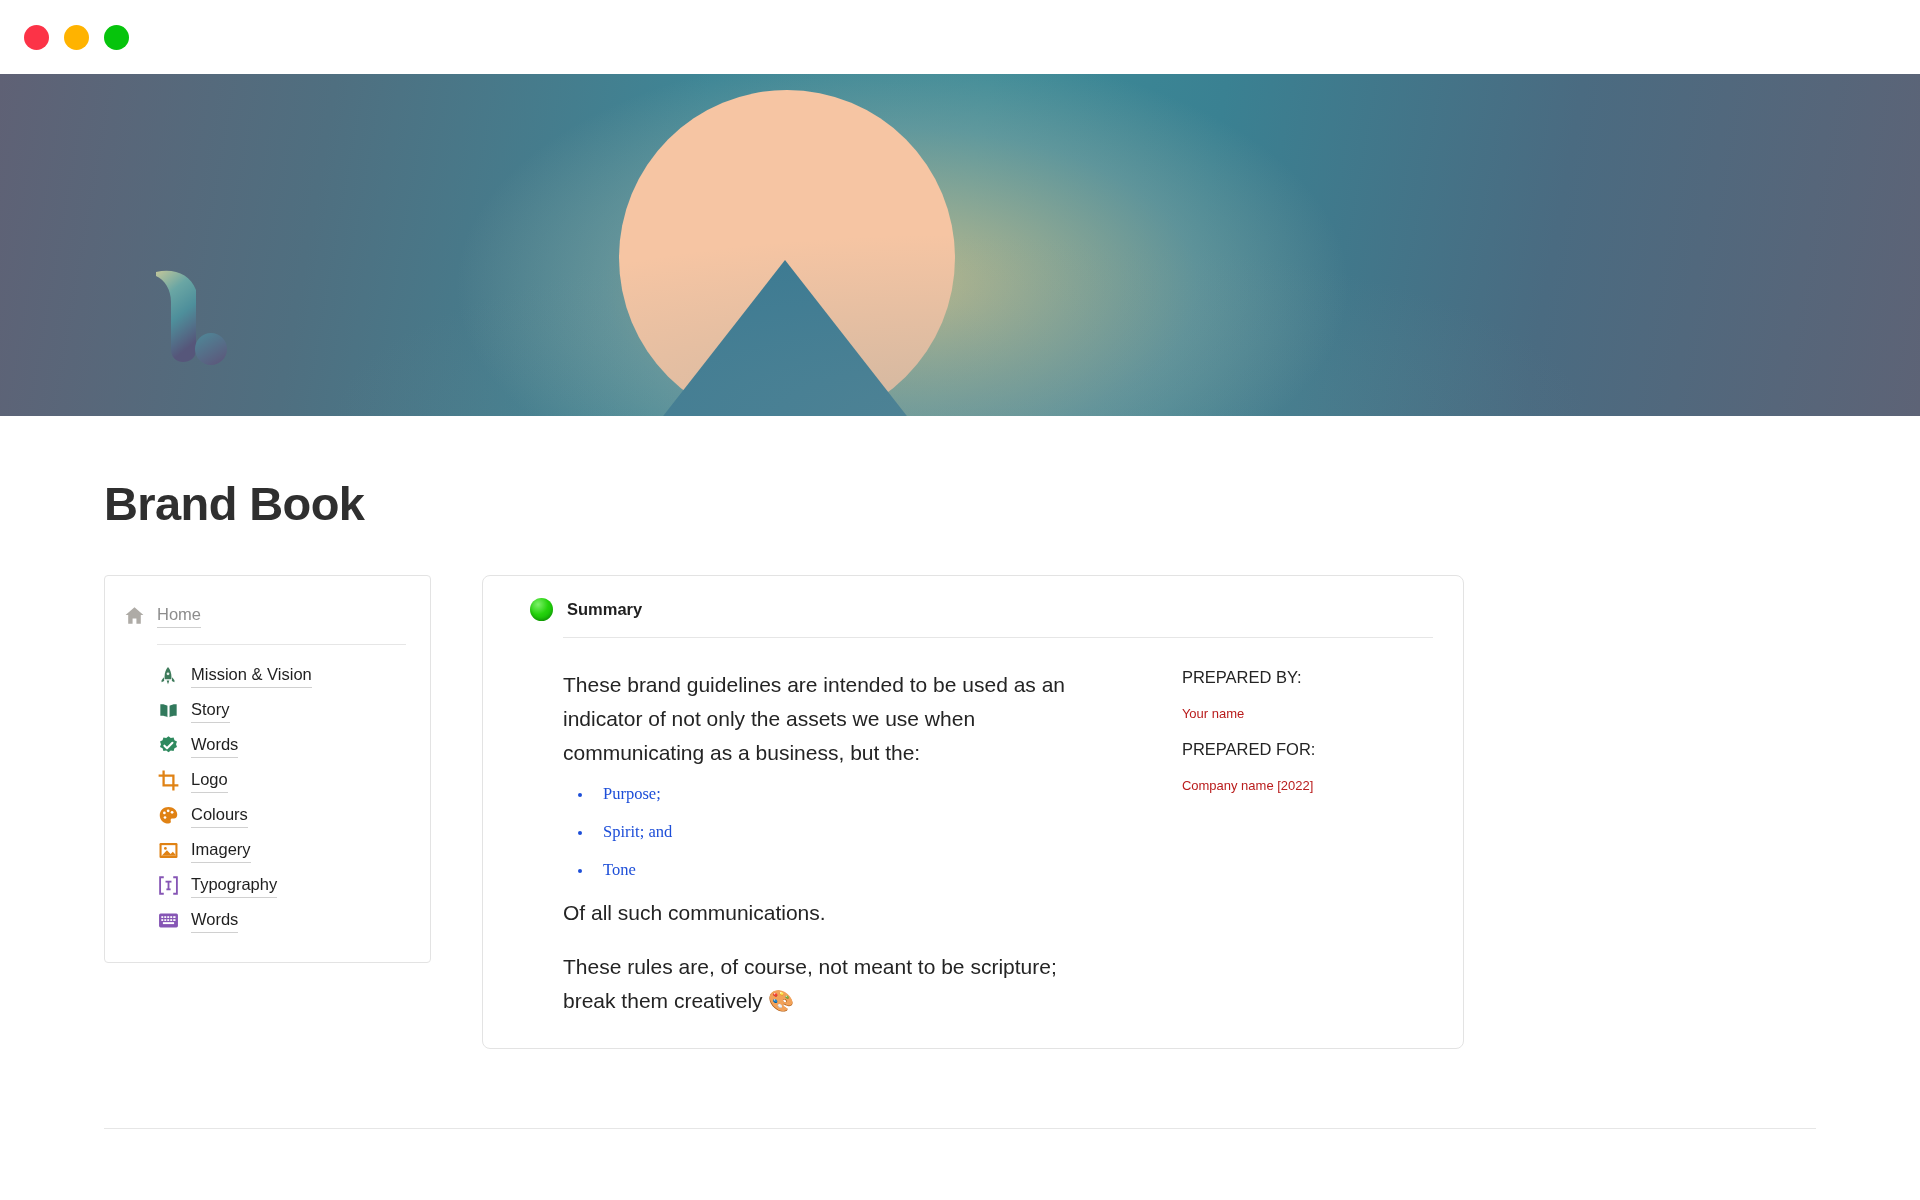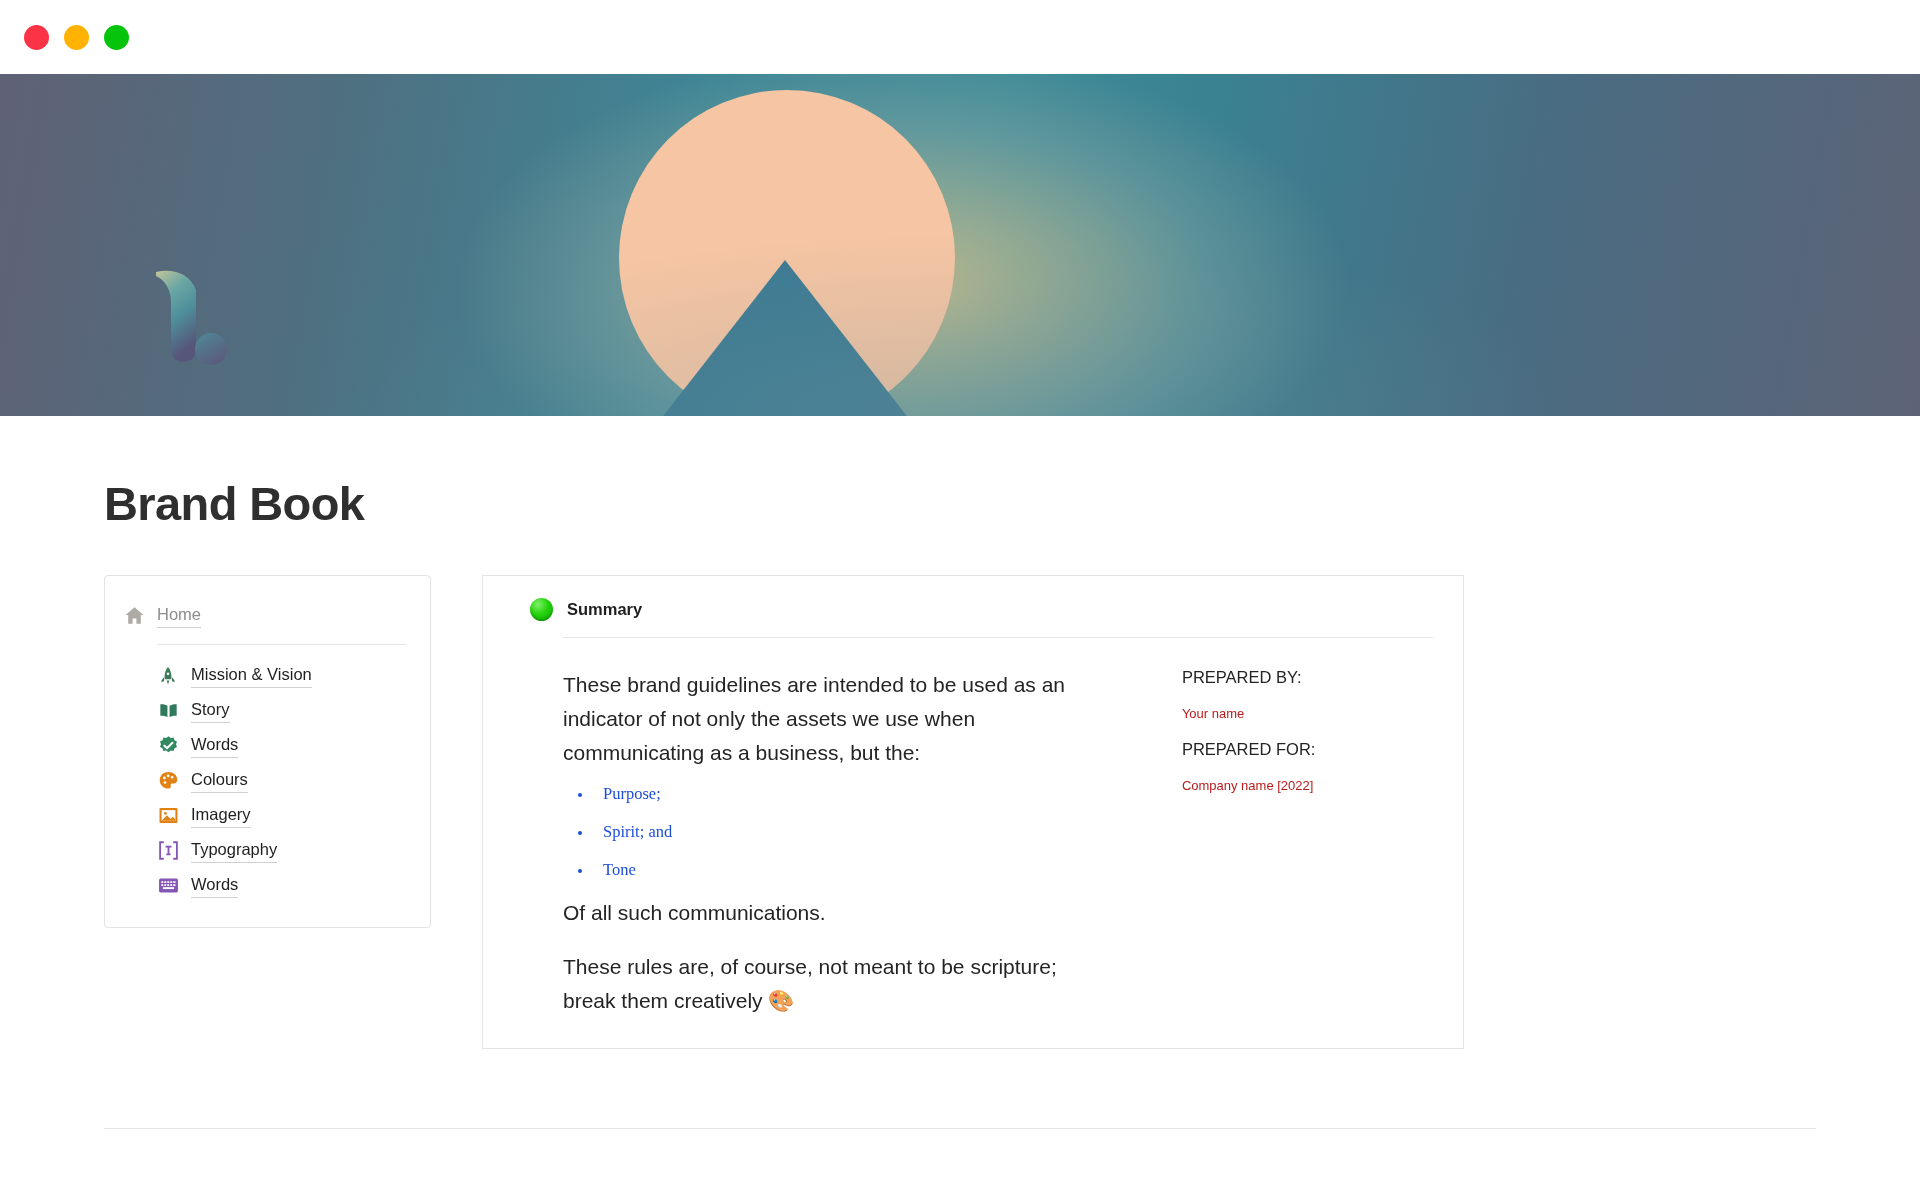"Summary" .summary-card { border-radius: 0 -> 8px }
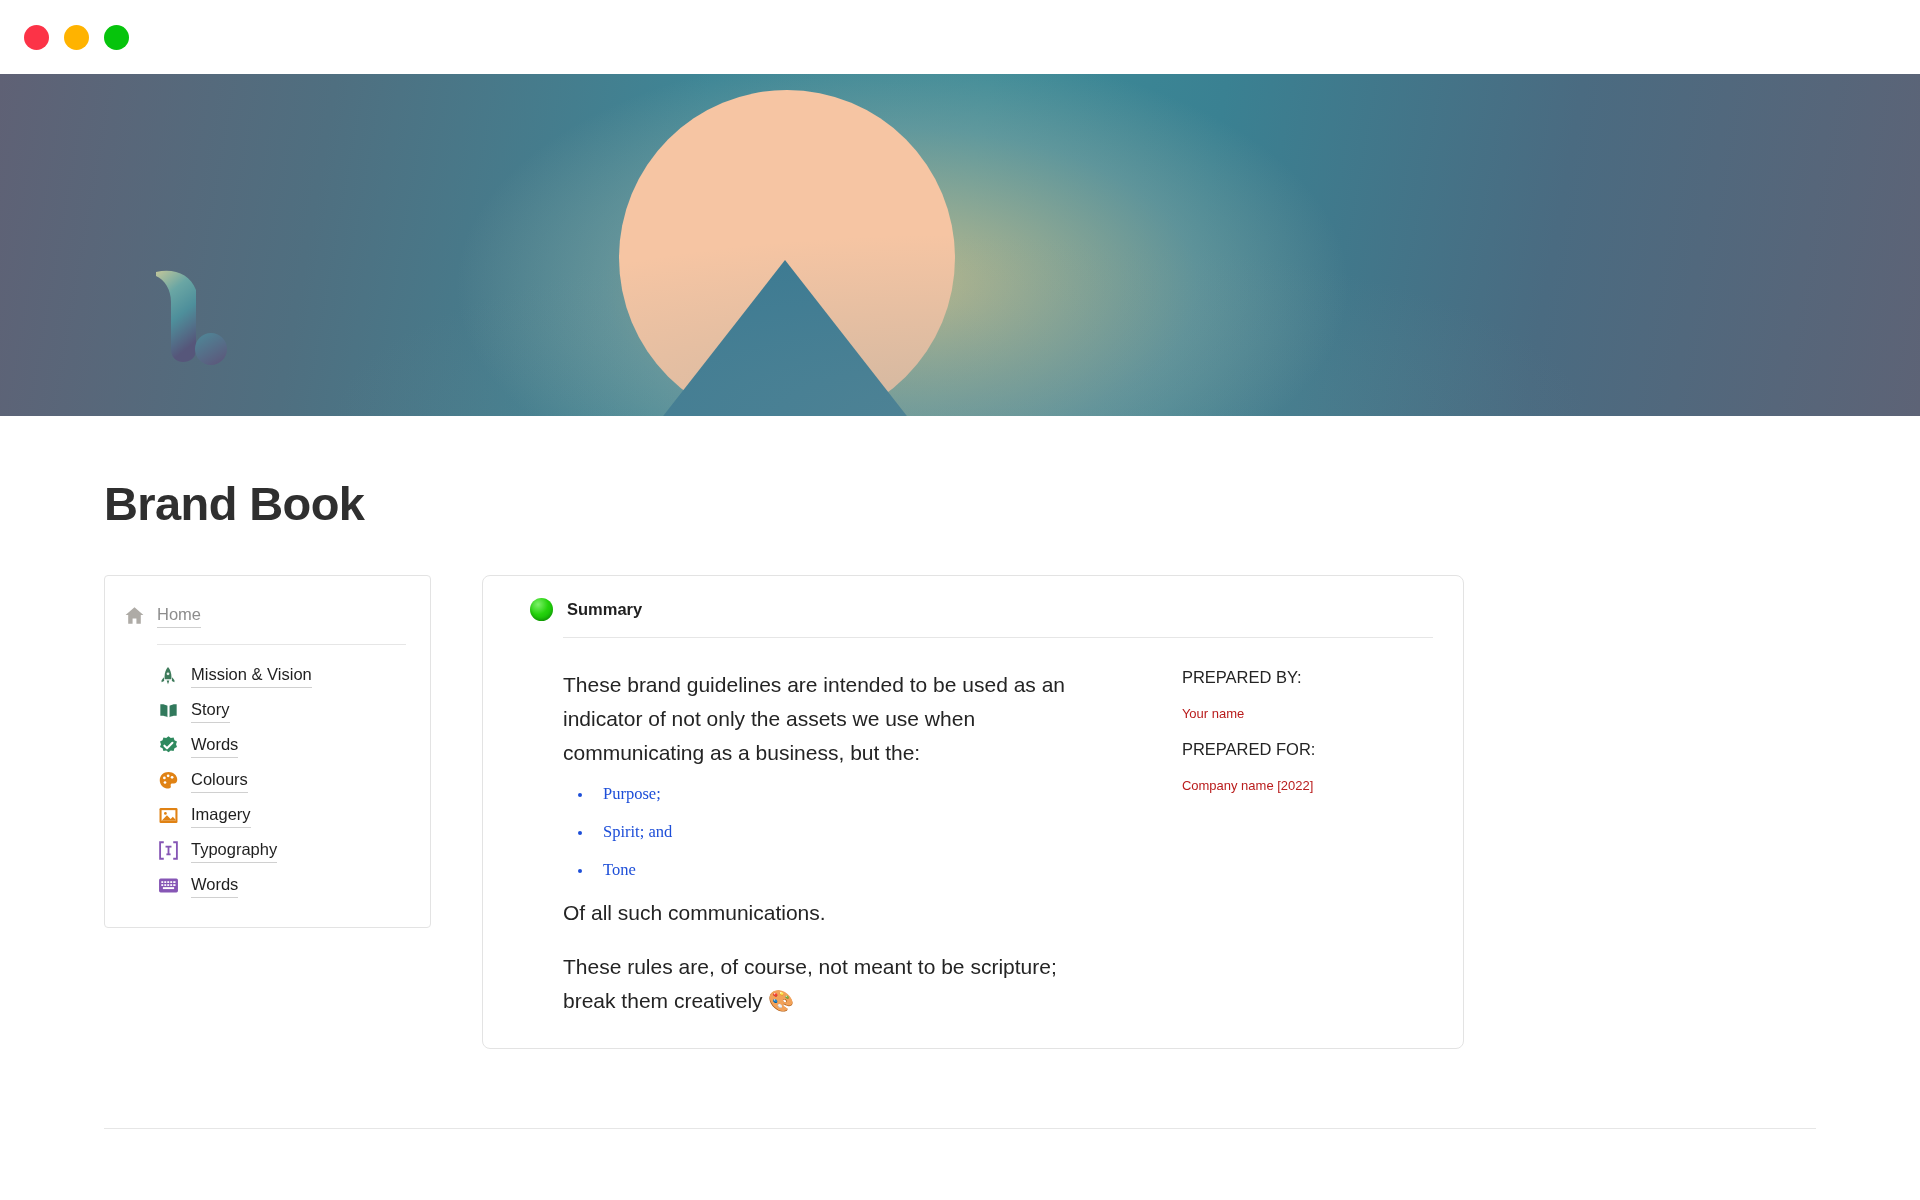"Logo" div.nav-row { html: none -> <div> <span> <svg> <path></path> <path></path> </svg> </span> <span>Logo</span> </div> }
